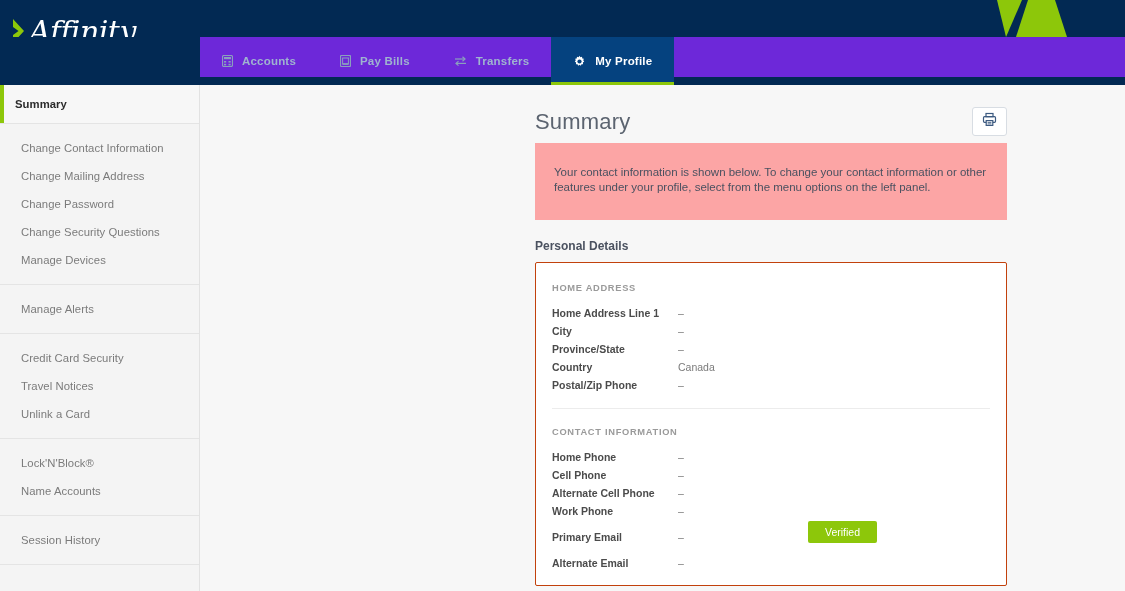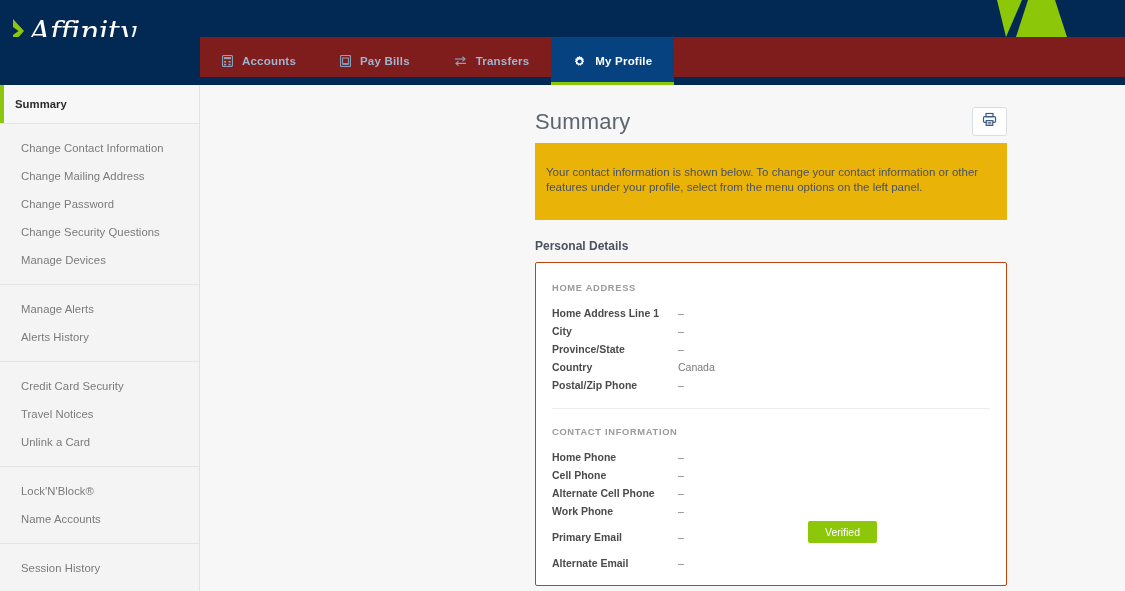"Accounts" .navbar-inner { background: #7f1d1d -> #6d28d9 }
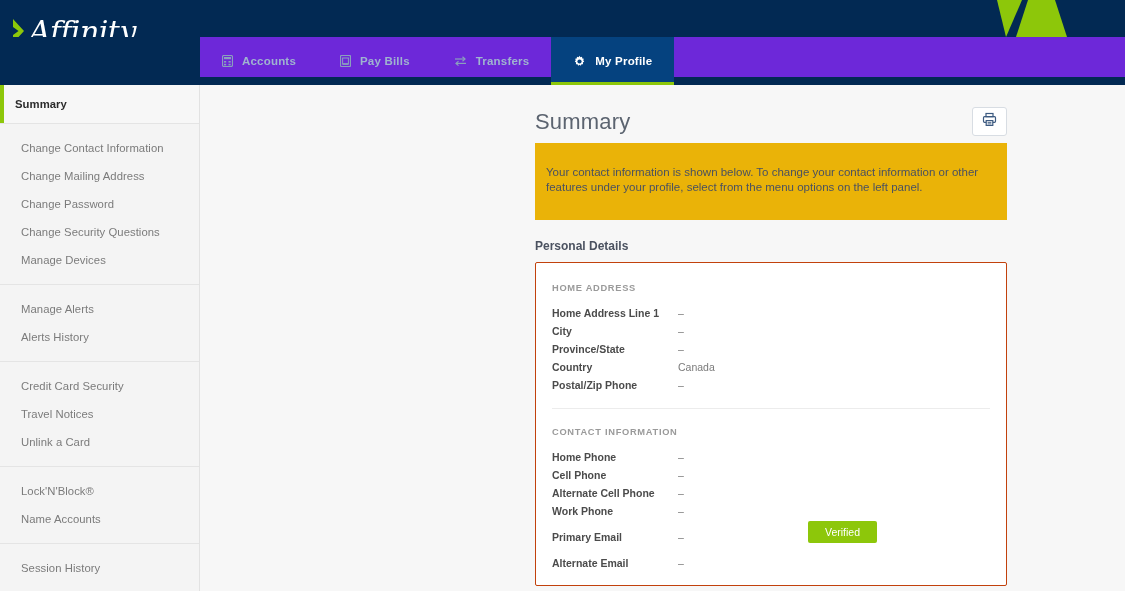"Your contact information is shown" .info-banner { background: #eab308 -> #fca5a5; padding: 22px 11px -> 22px 19px }
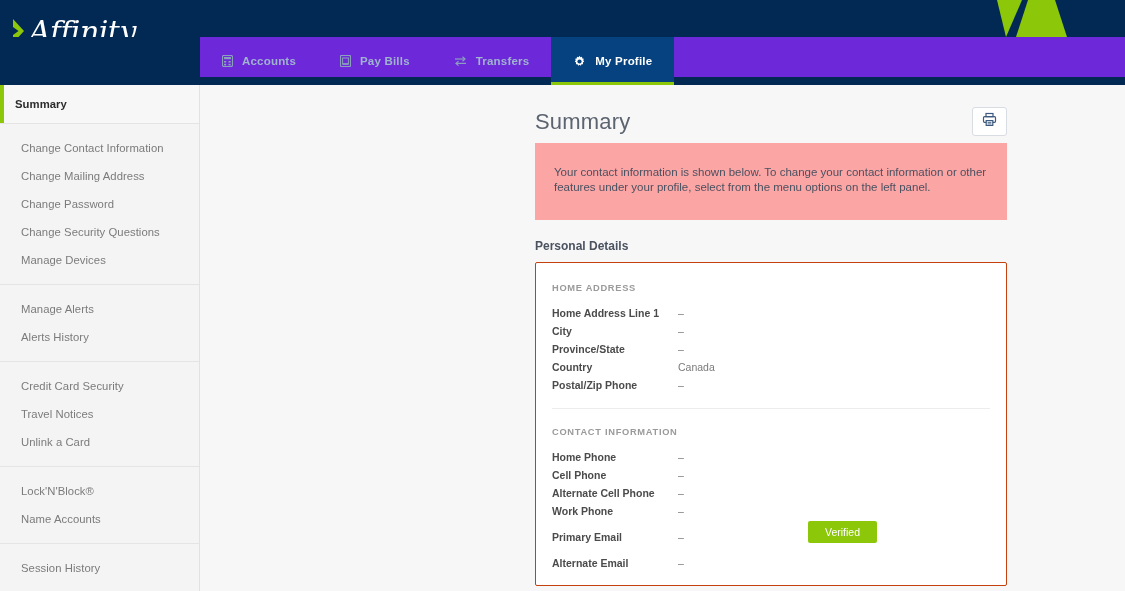"Alerts History" div.side-item { html: <div> <span>Alerts History</span> </div> -> none }
